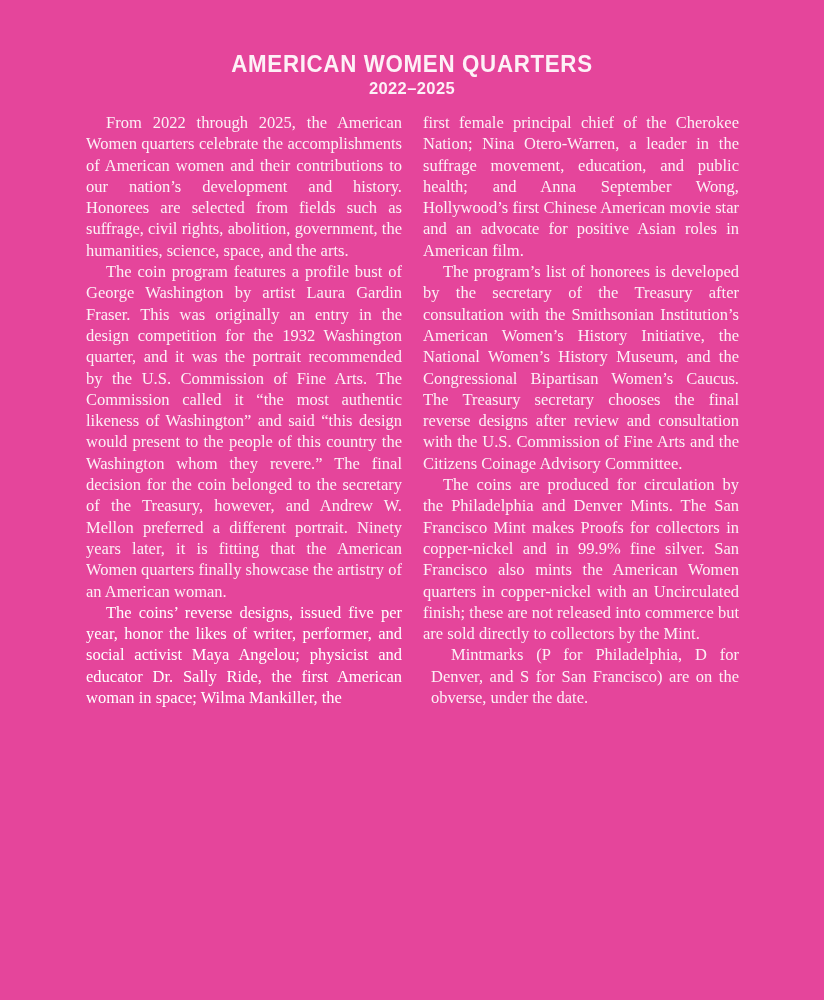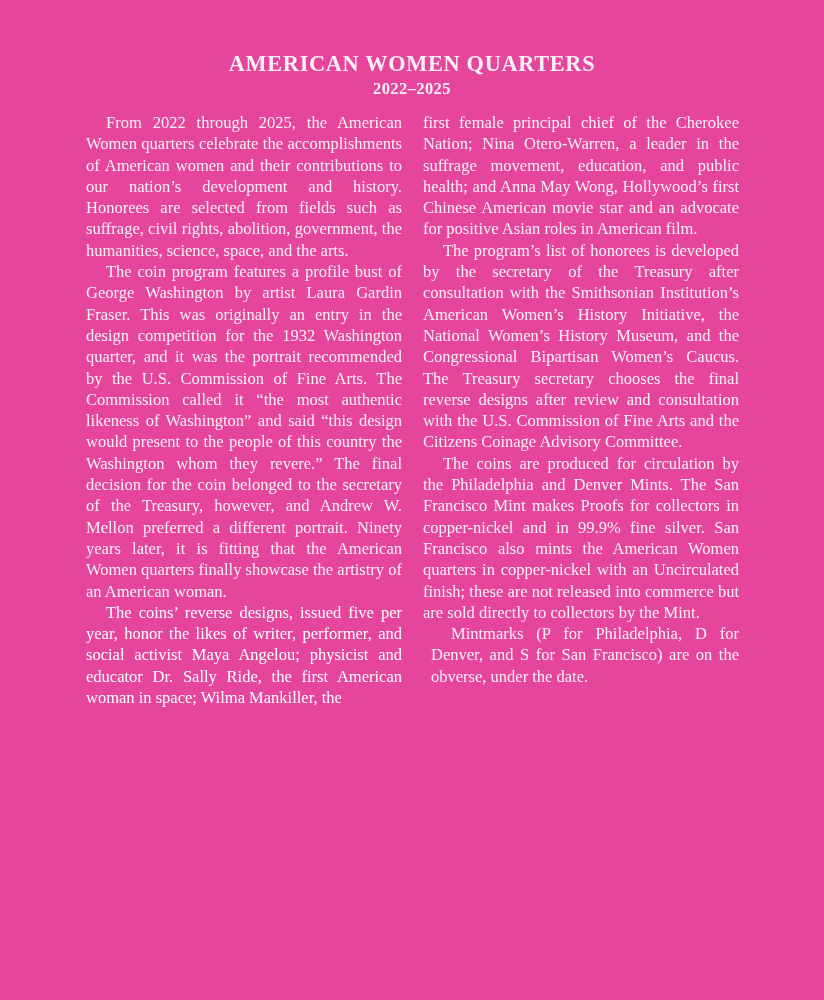"AMERICAN WOMEN QUARTERS" .header { font-family: Liberation Serif, serif -> Liberation Sans, sans-serif }
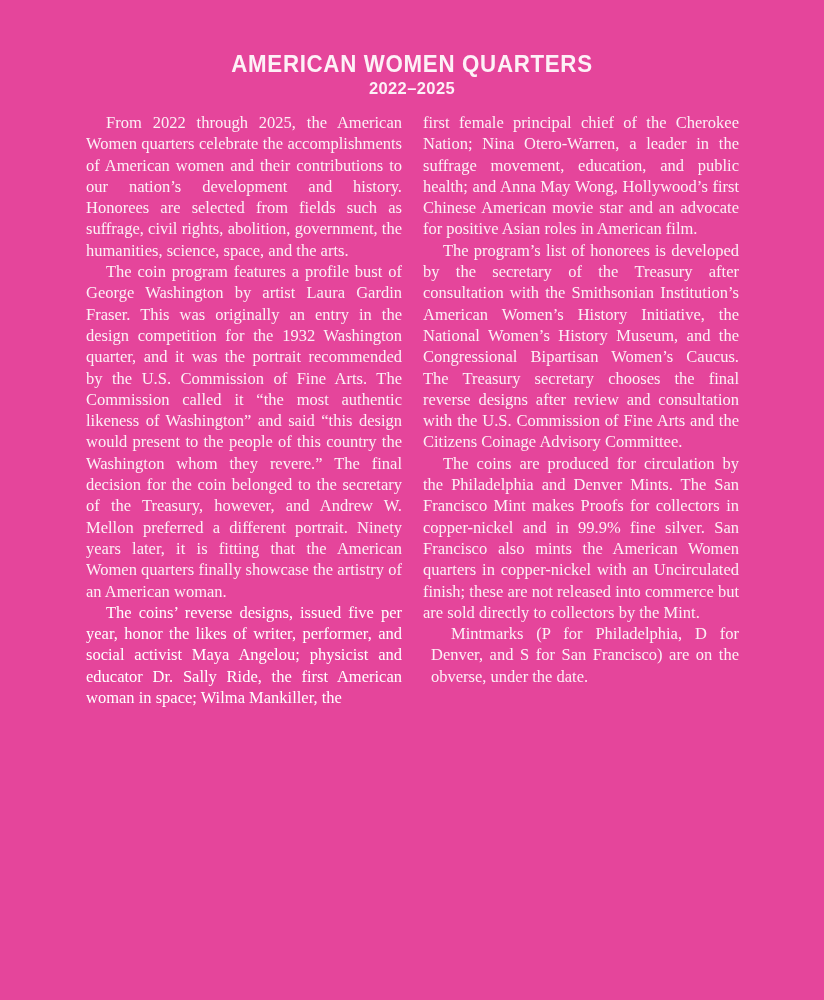"first female principal chief of" p.no-indent { text: May -> September }
